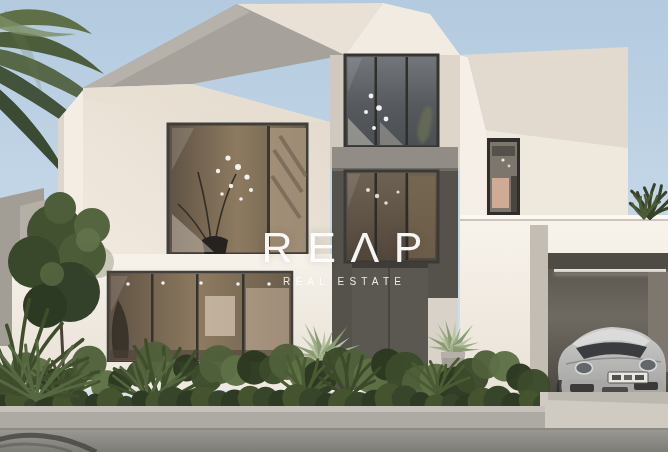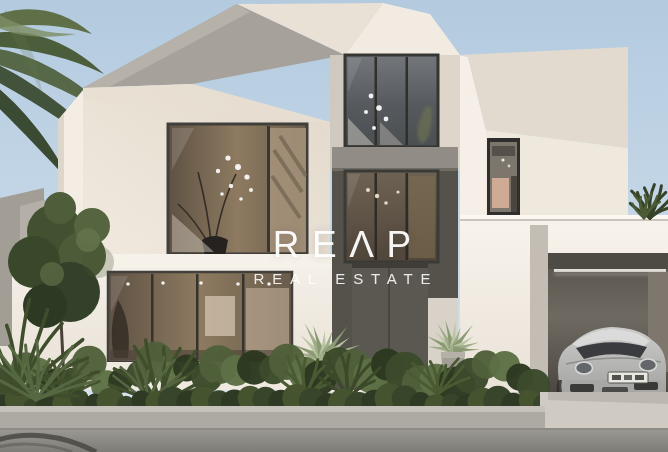"REΛP" .wm-title { font-size: 37px -> 43px }
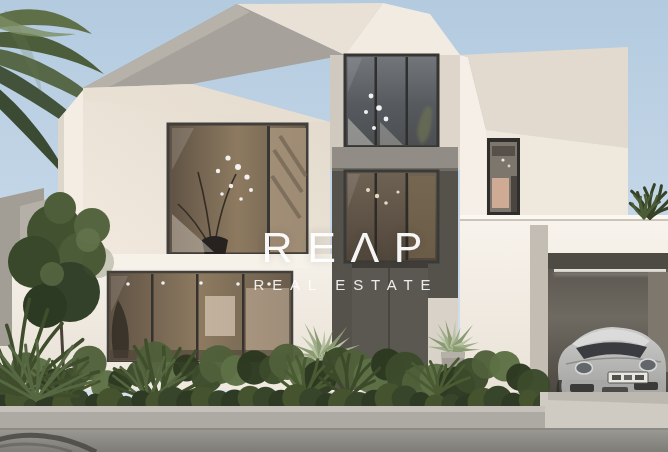"REAL ESTATE" .wm-tagline { font-size: 15px -> 10px }
